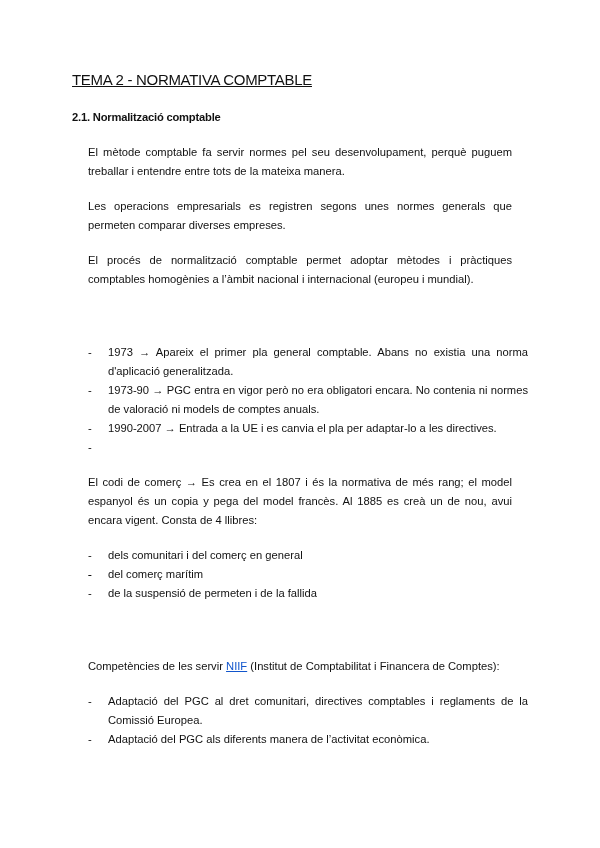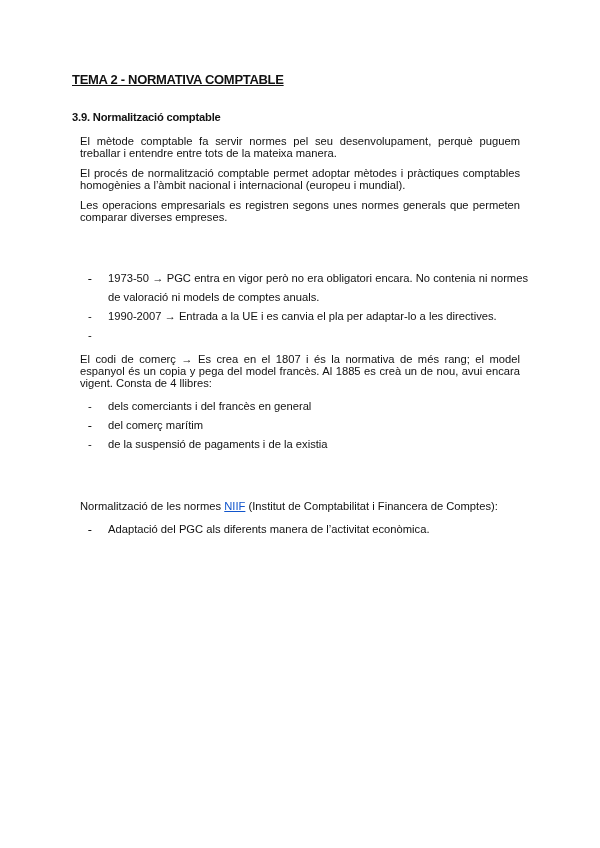"TEMA 2 - NORMATIVA COMPTABLE" .title { font-size: 13px -> 15px; font-weight: bold -> normal }
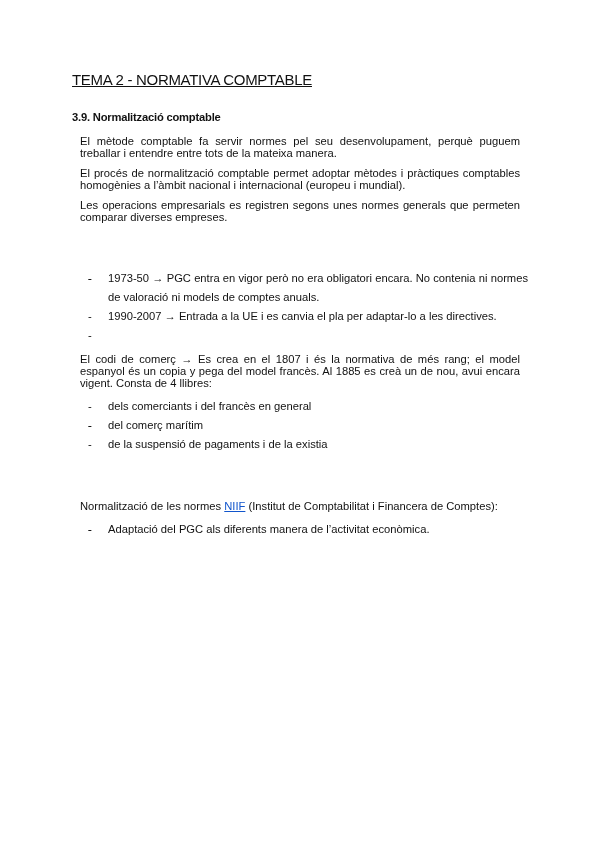"3.9. Normalització comptable" div.h2 { text: 3.9 -> 2.1 }
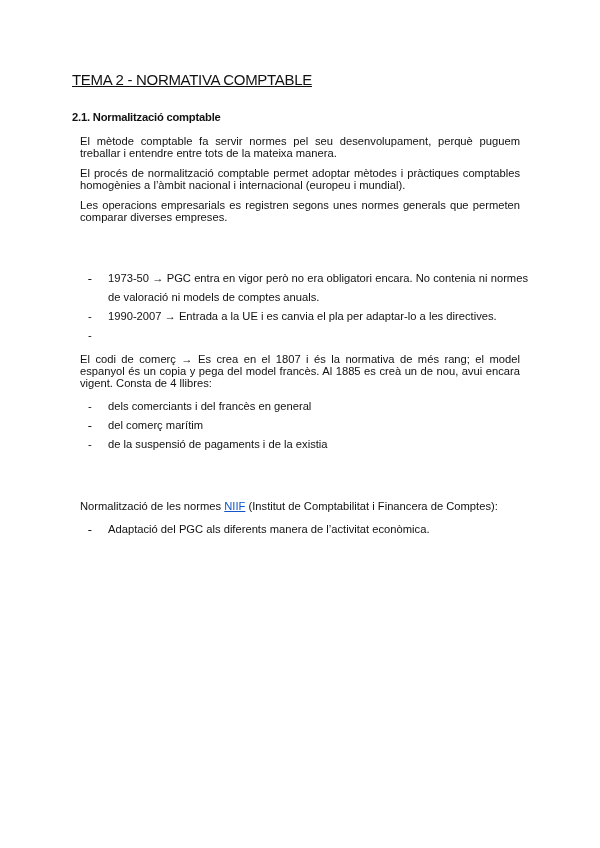"El mètode comptable fa servir" p { line-height: 12px -> 19px; margin: 8px -> 16px }
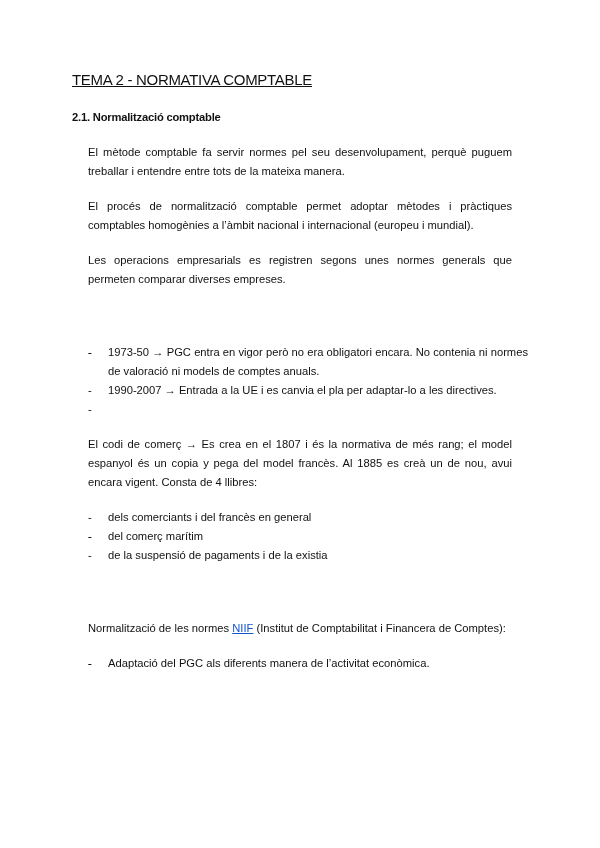"El procés de normalització comptable" p { order: before "Les operacions empresarials es registren" -> after "Les operacions empresarials es registren" }
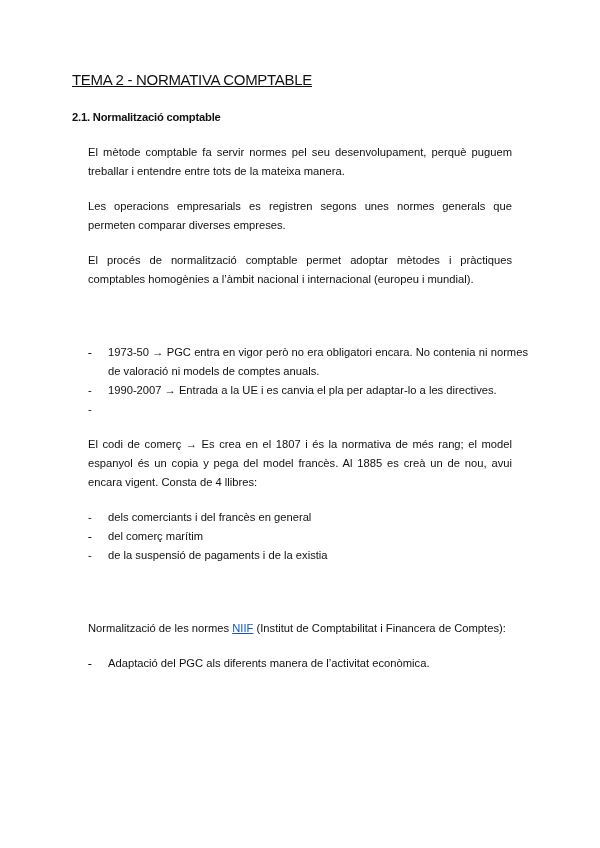"1973 → Apareix el primer" span { html: none -> <span>1973 → Apareix el primer pla general comptable. Abans no existia una norma d'aplicació generalitzada.</span> }
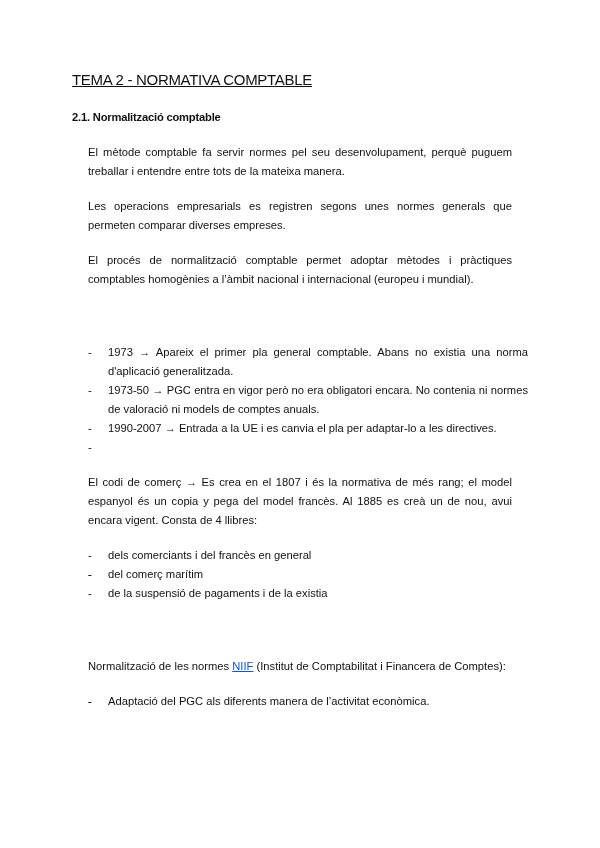"1973-50 → PGC entra en" span { text: 1973-50 -> 1973-90 }
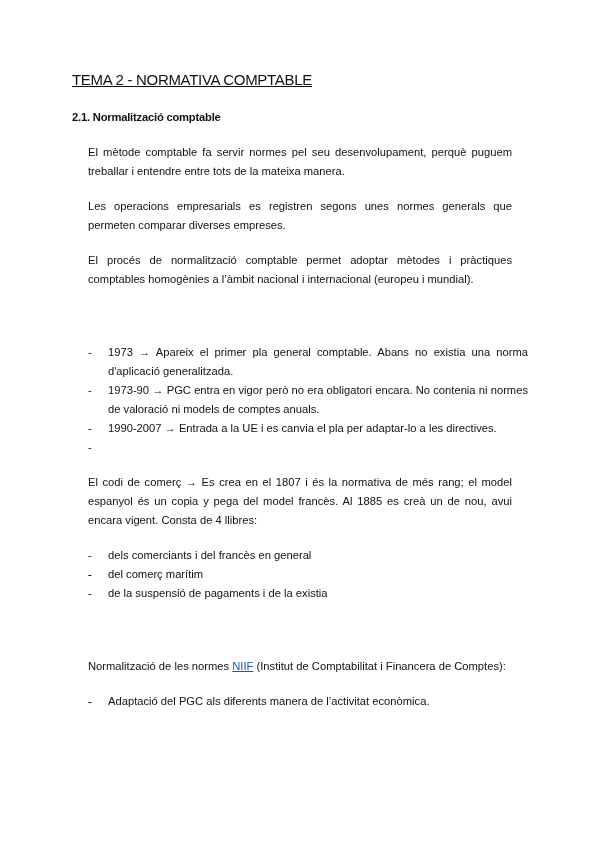"dels comerciants i del francès" span { text: comerciants i del francès -> comunitari i del comerç }
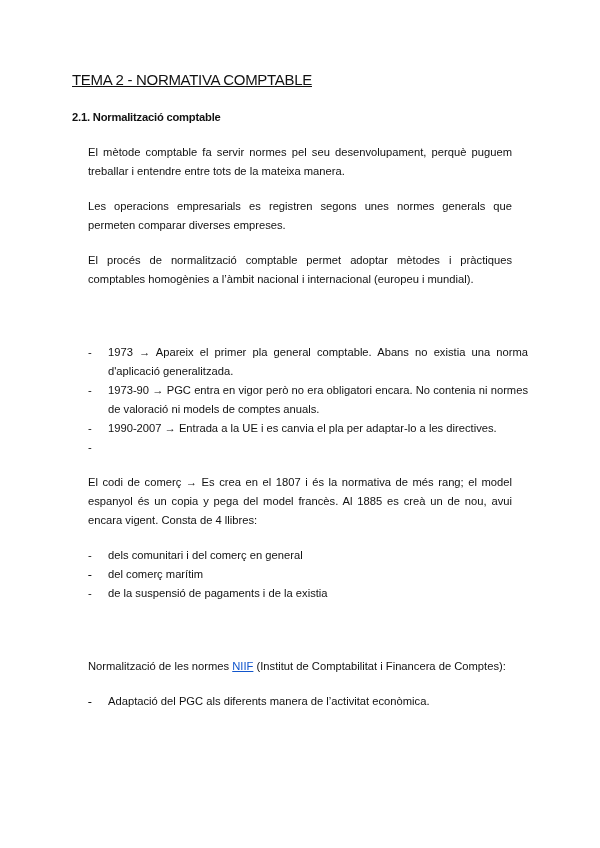"de la suspensió de pagaments" span { text: pagaments i de la existia -> permeten i de la fallida }
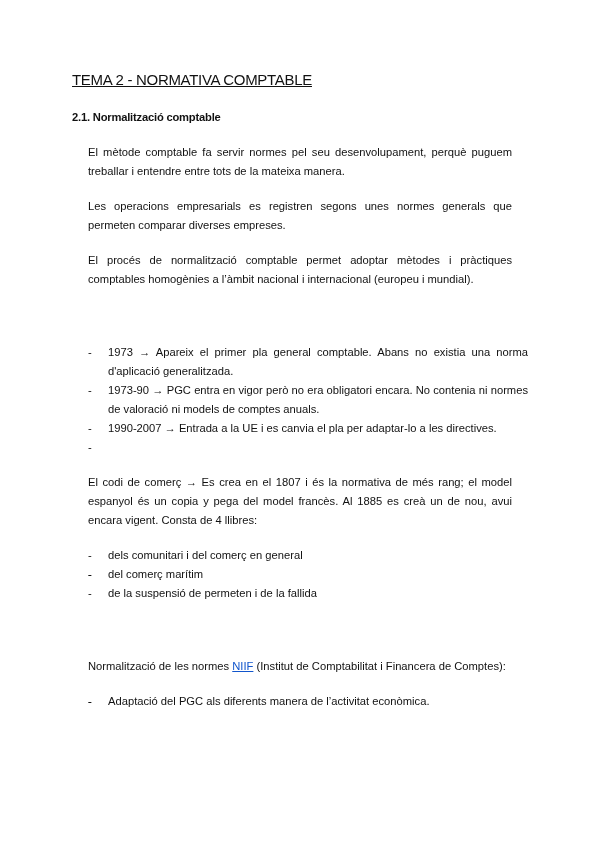"Normalització de les normes" span { text: Normalització de les normes -> Competències de les servir }
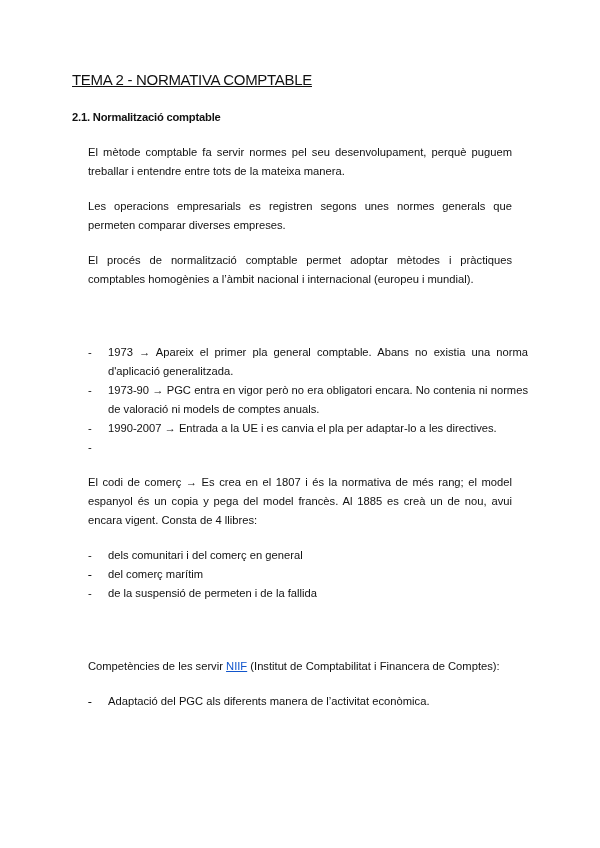"Adaptació del PGC al dret" span { html: none -> <span>Adaptació del PGC al dret comunitari, directives comptables i reglaments de la Comissió Europea.</span> }
